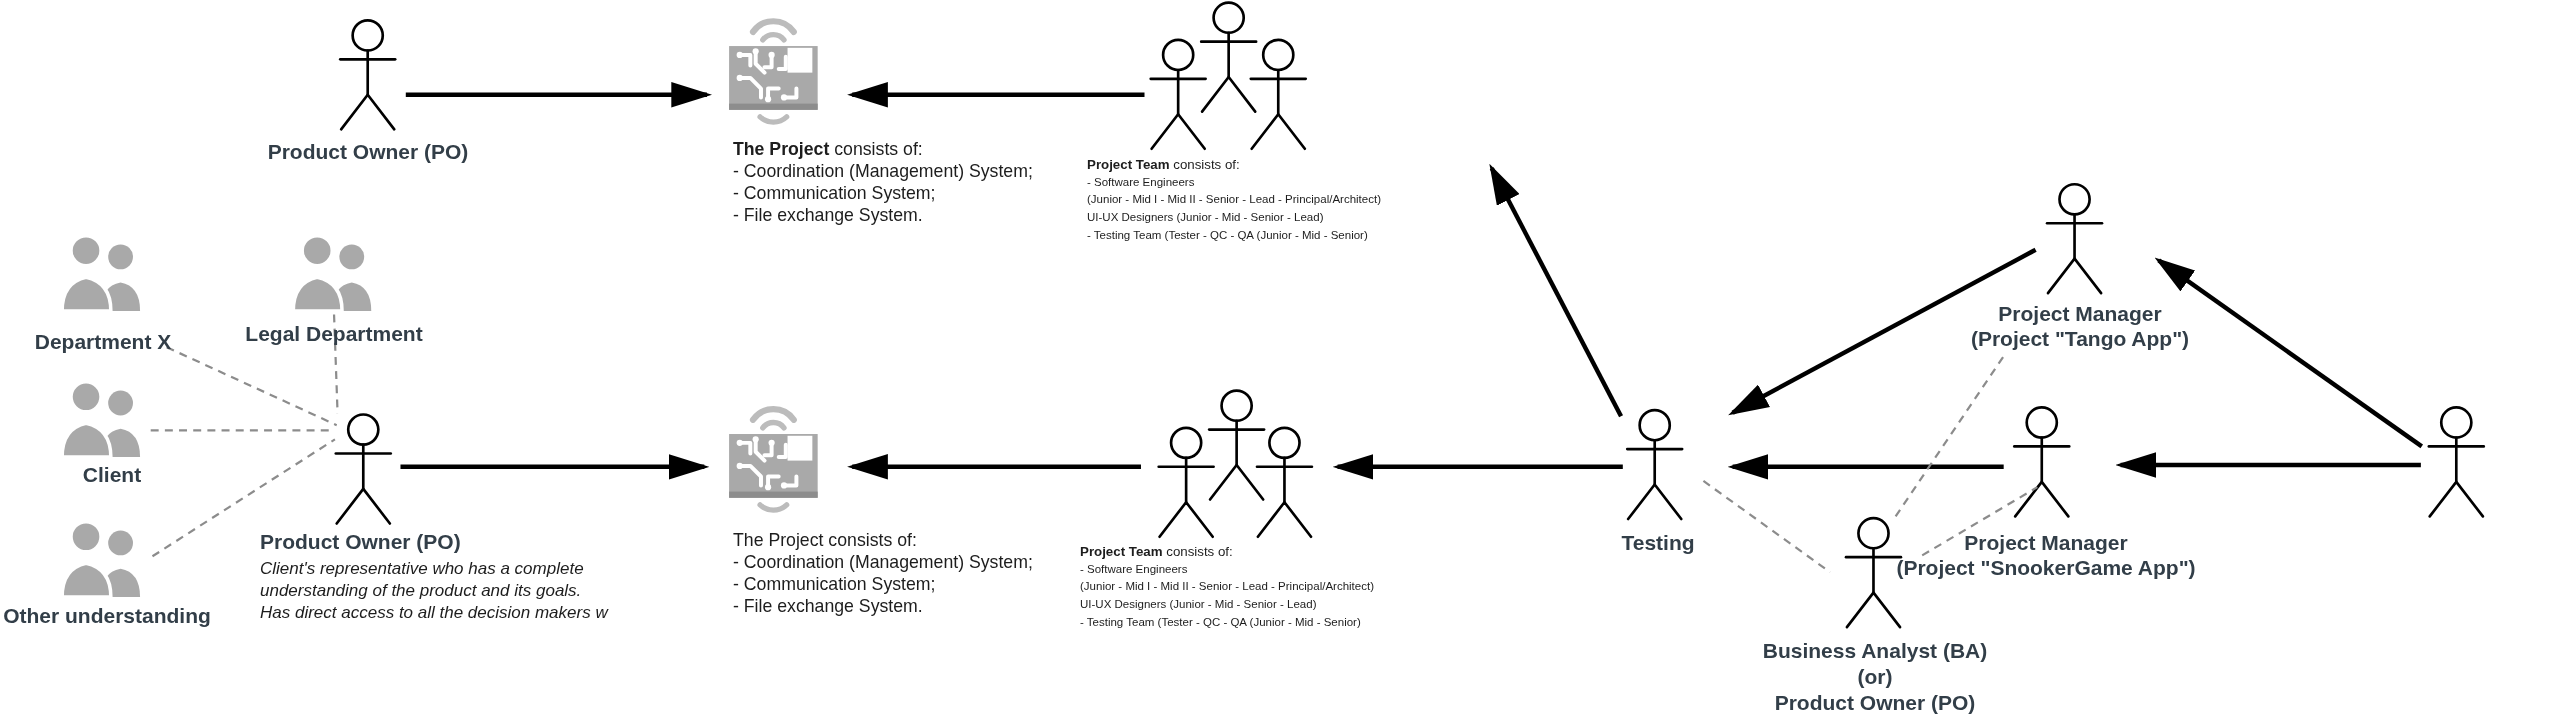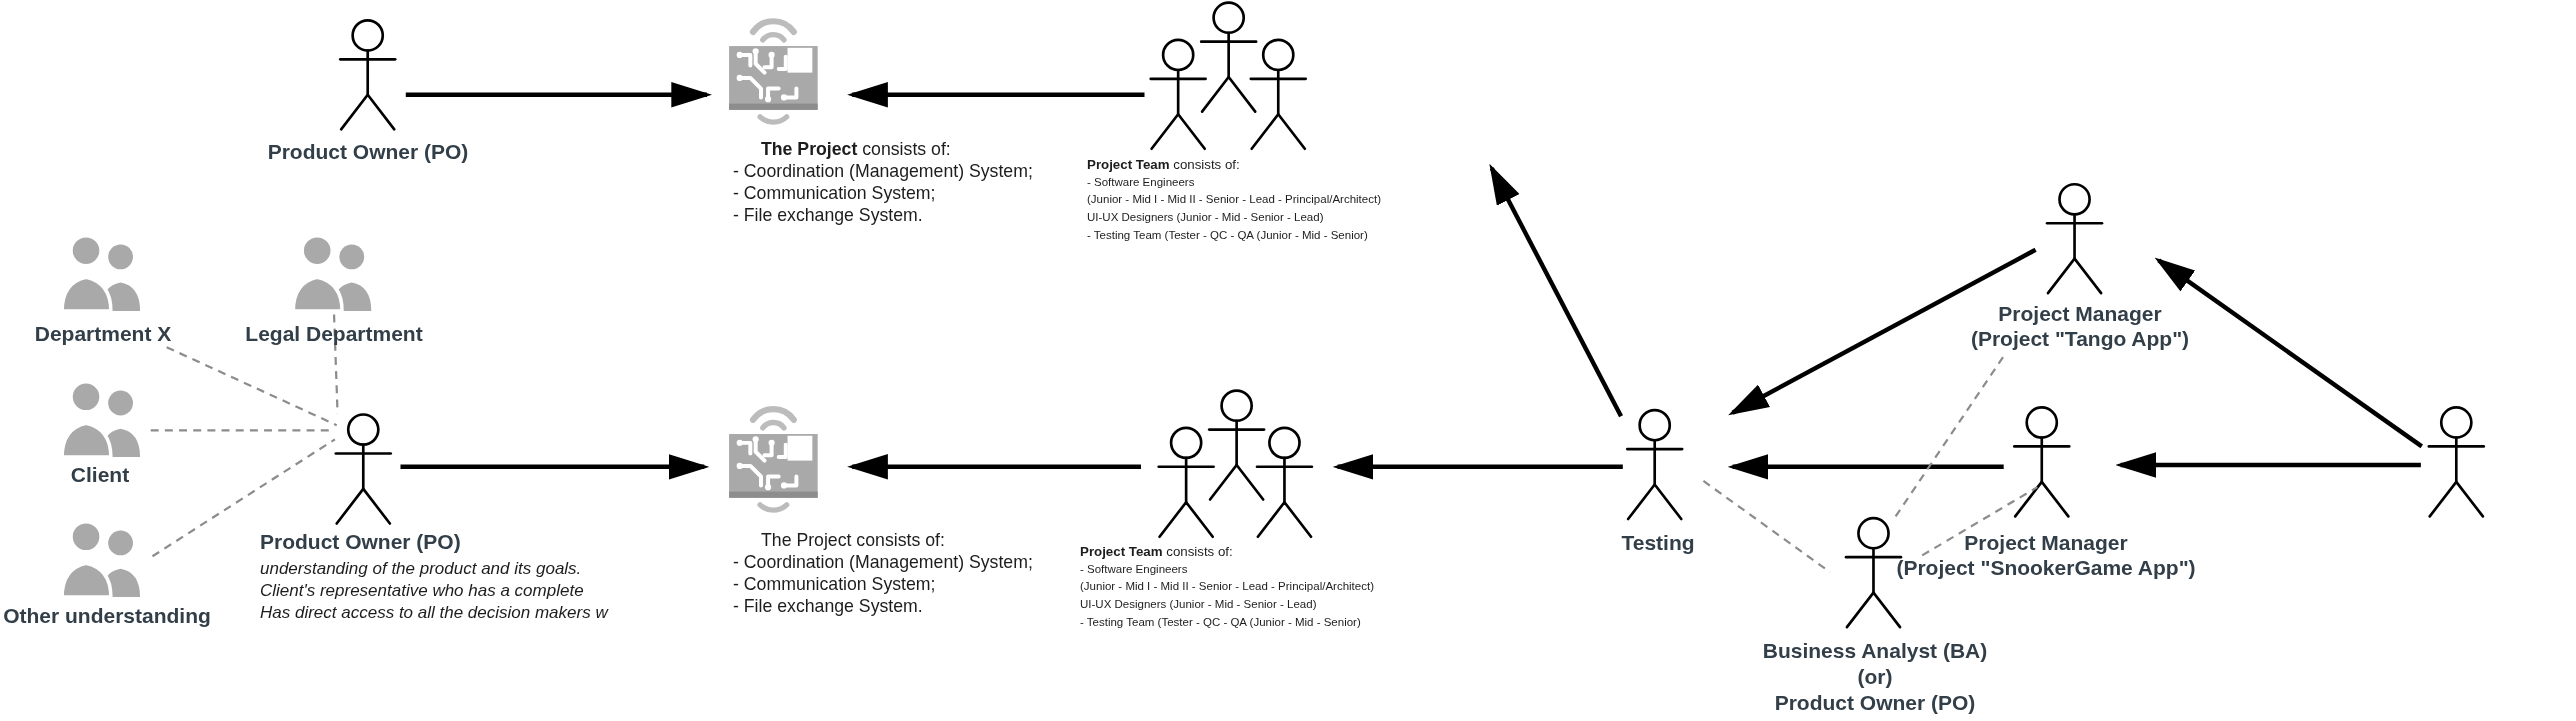"The Project" .sys .bold { margin-left: 28px -> none }
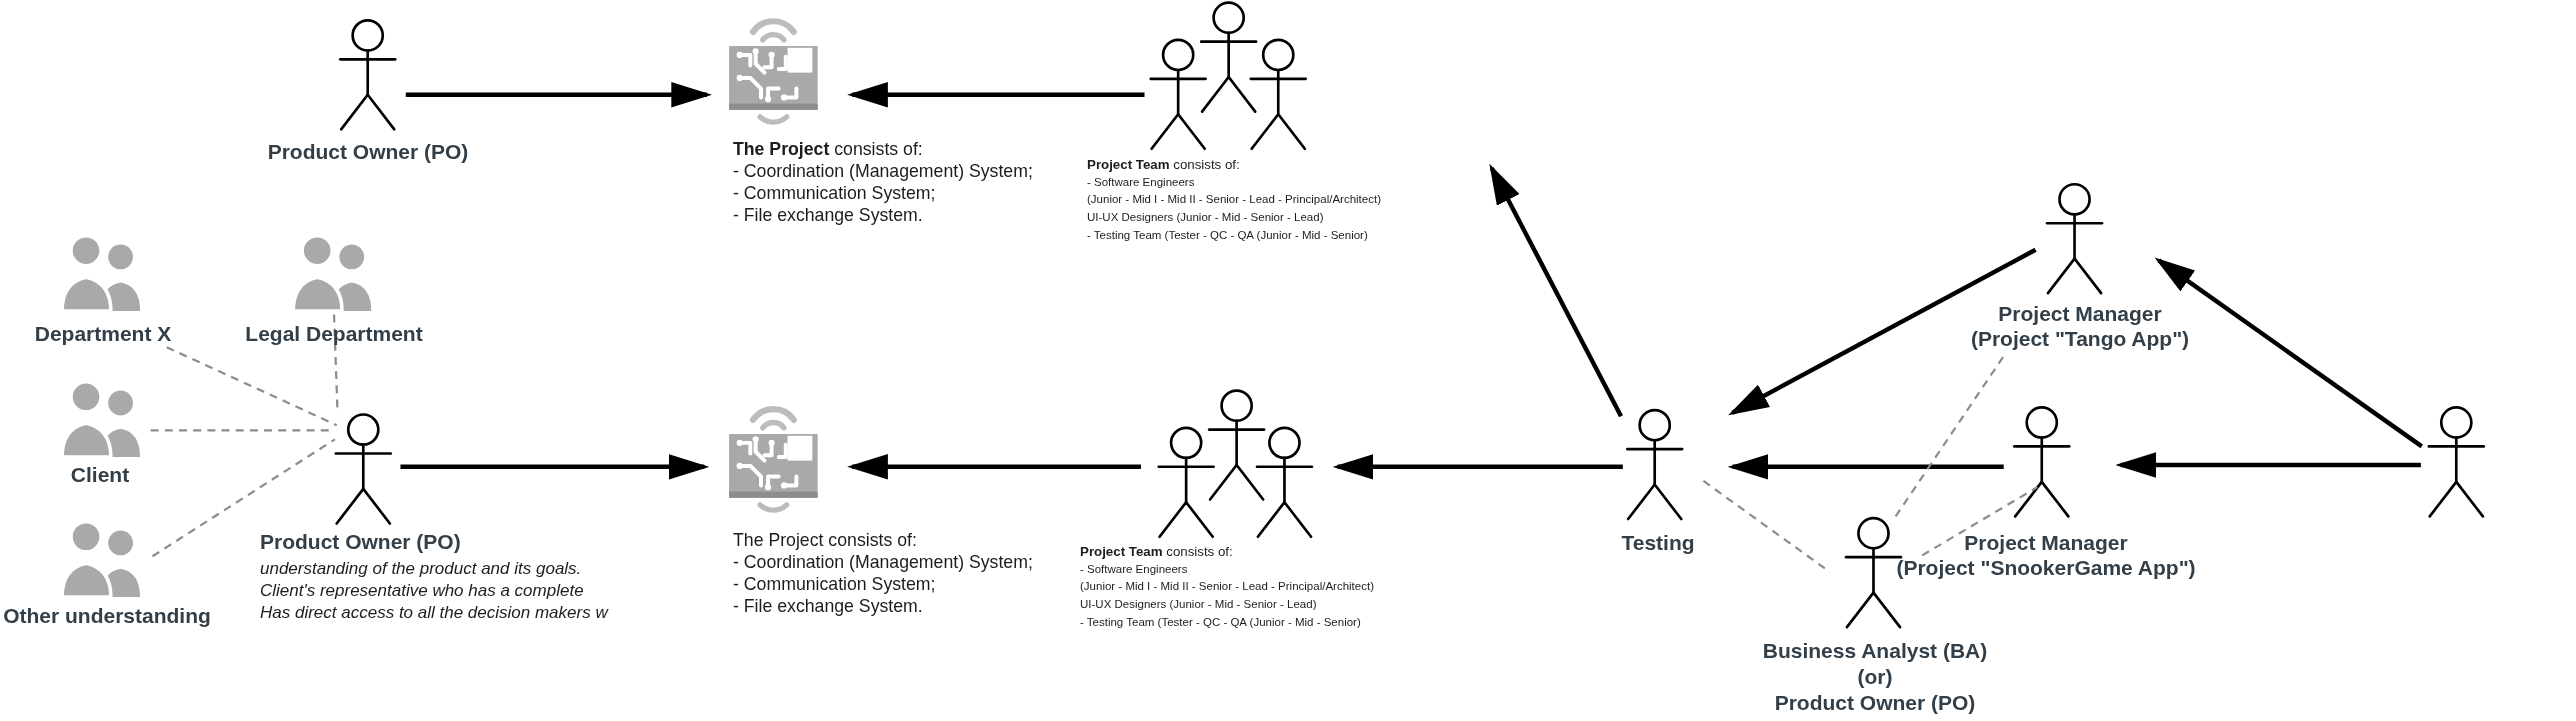"Department X" div.label { top: 321px -> 329px }
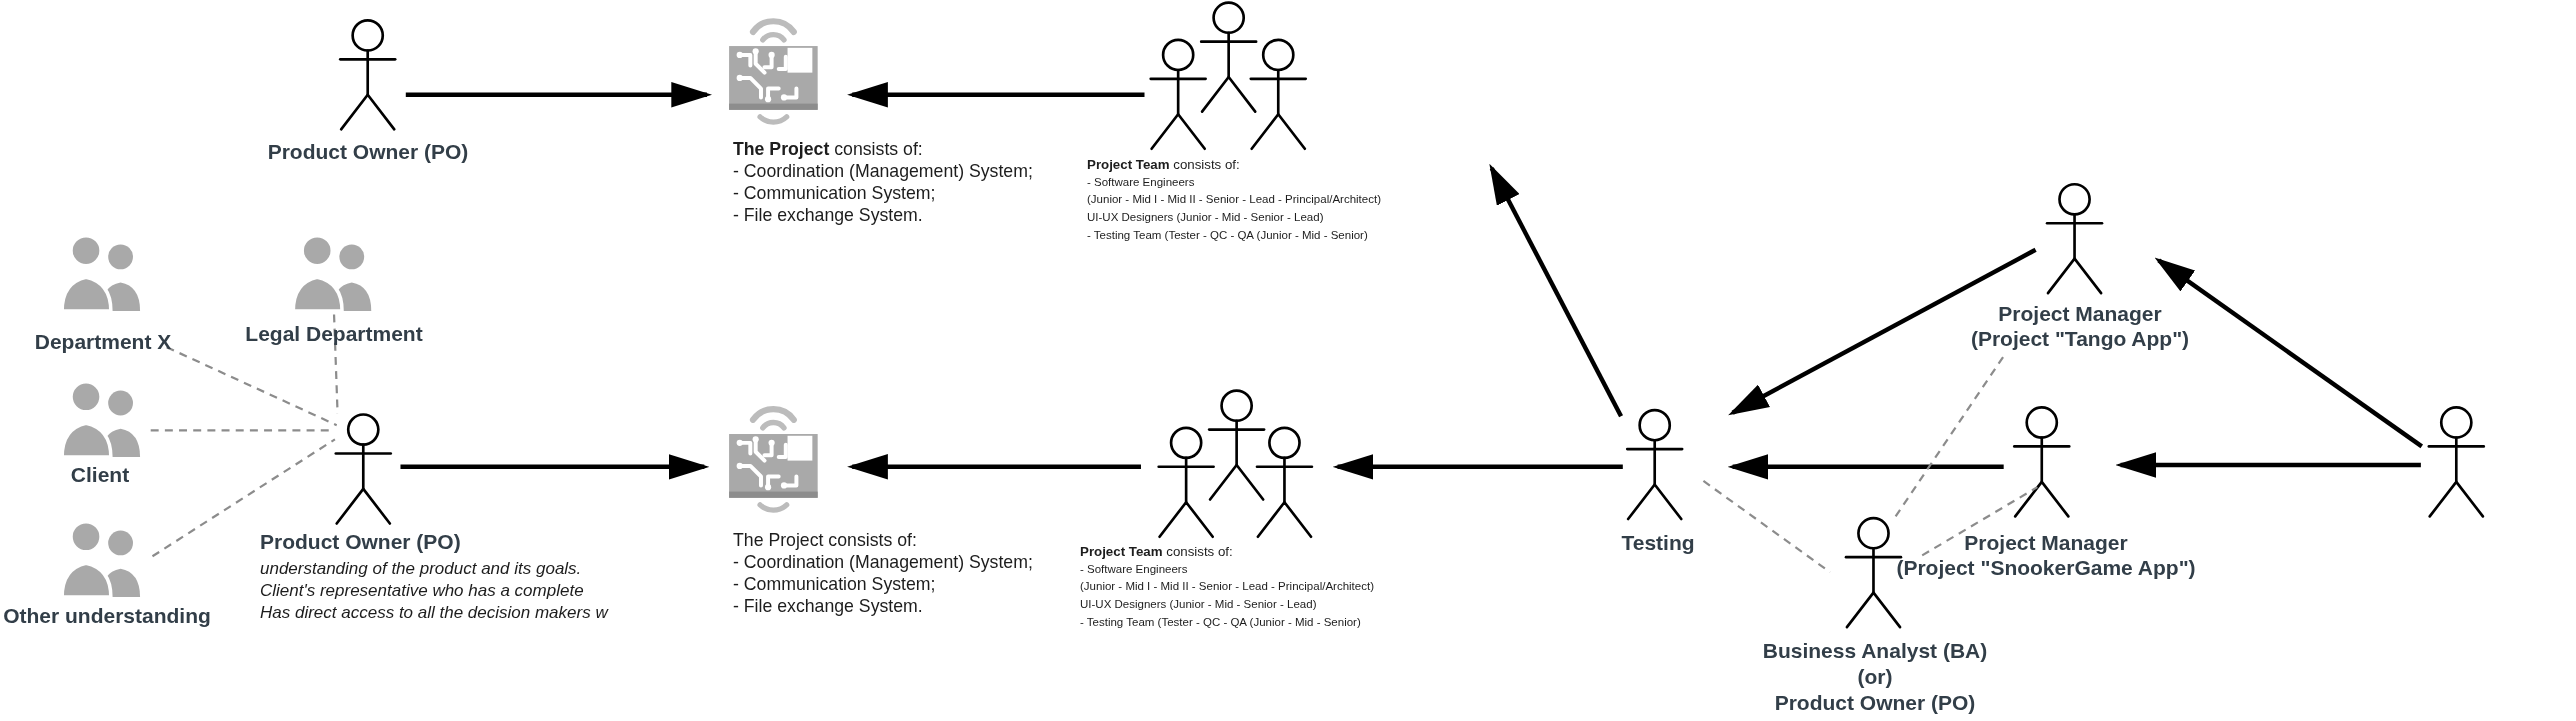"Client" div.label { left: 100px -> 112px }
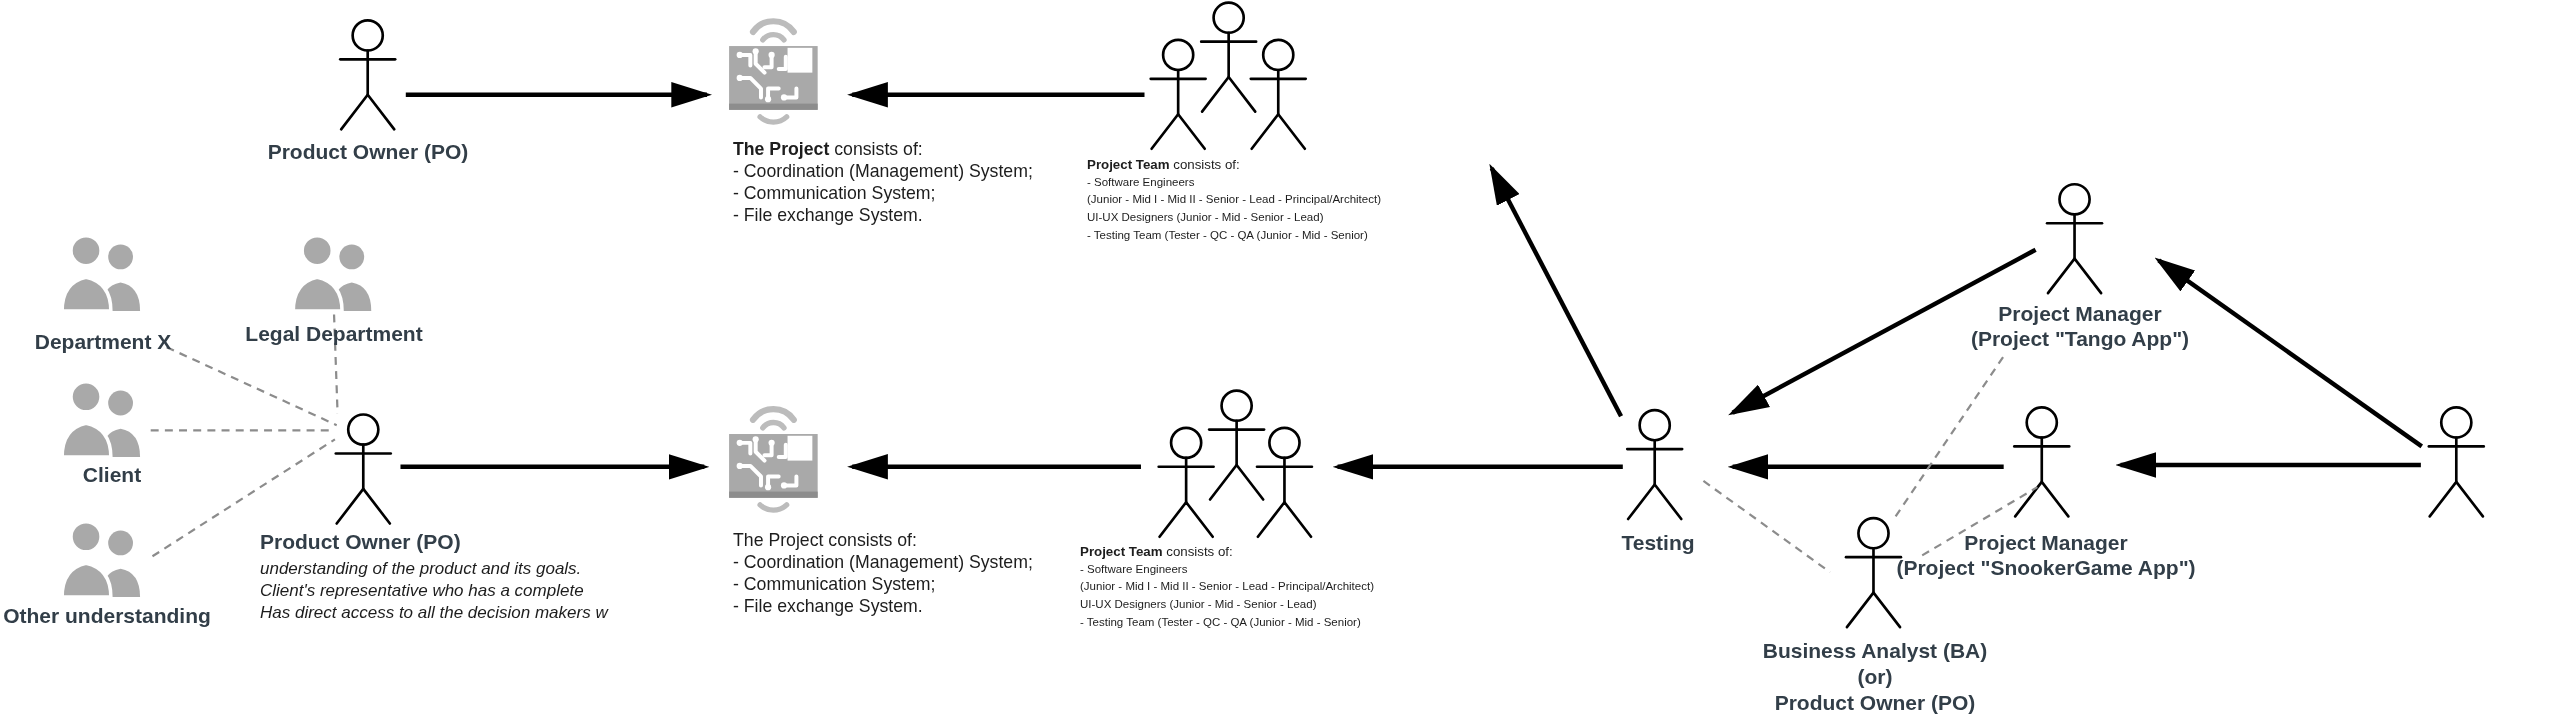"understanding of the product and" div.ital { order: before "Client's representative who has a" -> after "Client's representative who has a" }
